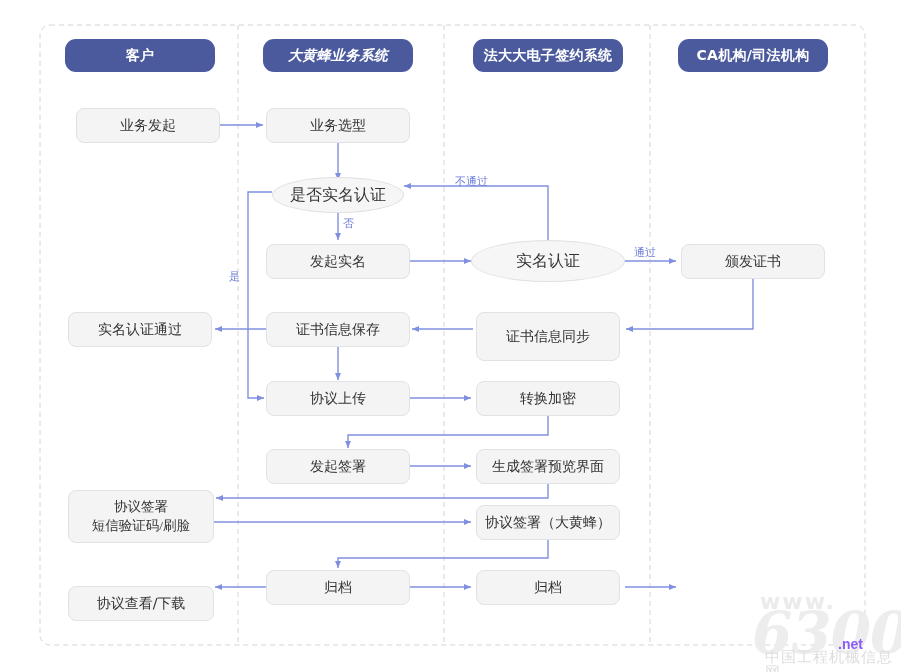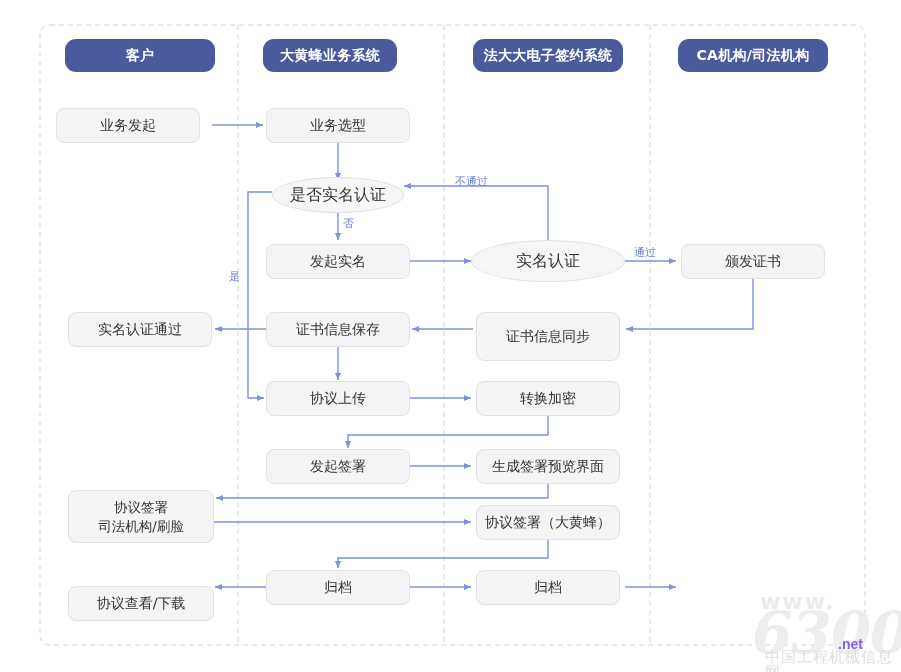"大黄蜂业务系统" div.lane-header { font-style: none -> italic; width: 134px -> 150px }
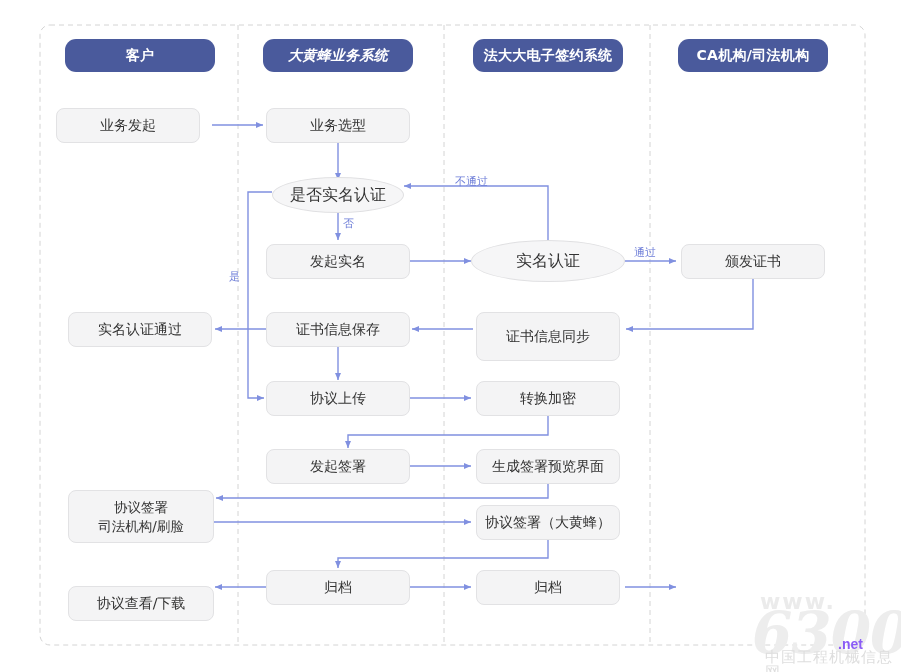"业务发起" div.node { left: 56px -> 76px }
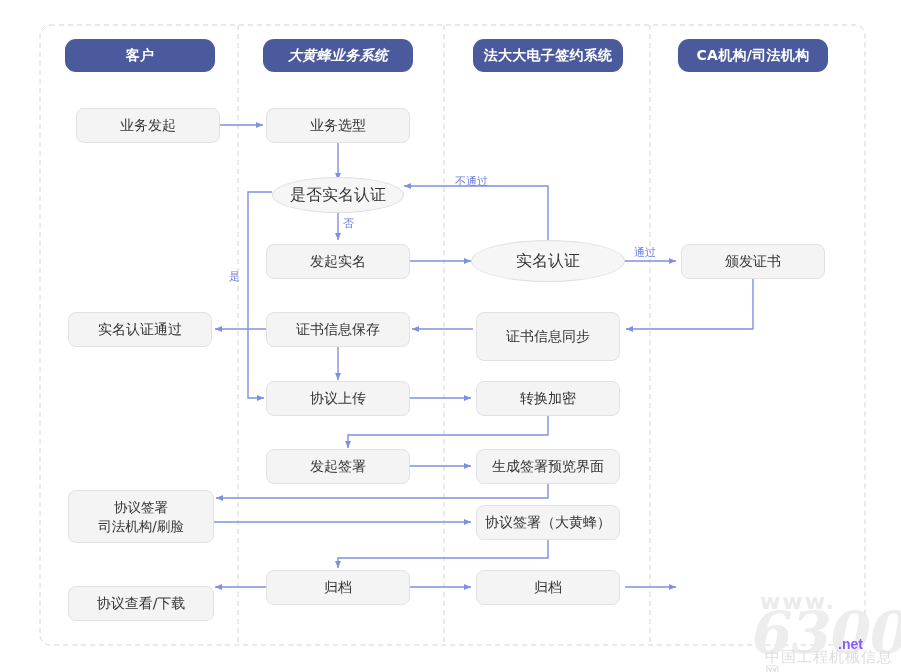"协议签署" .node.two-line { font-family: none -> Liberation Serif, serif }
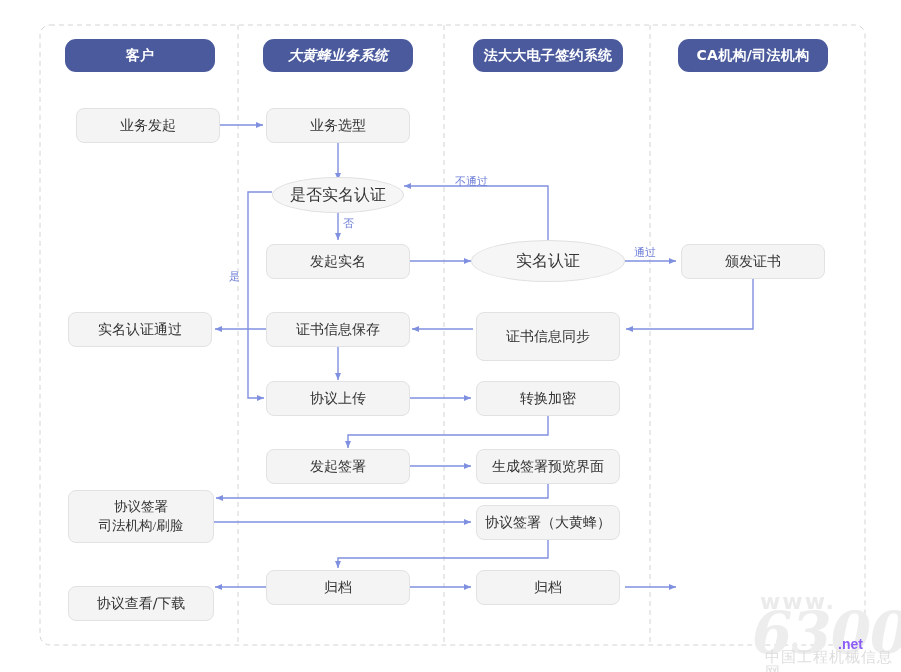"司法机构/刷脸" span { text: 司法机构/ -> 短信验证码/ }
